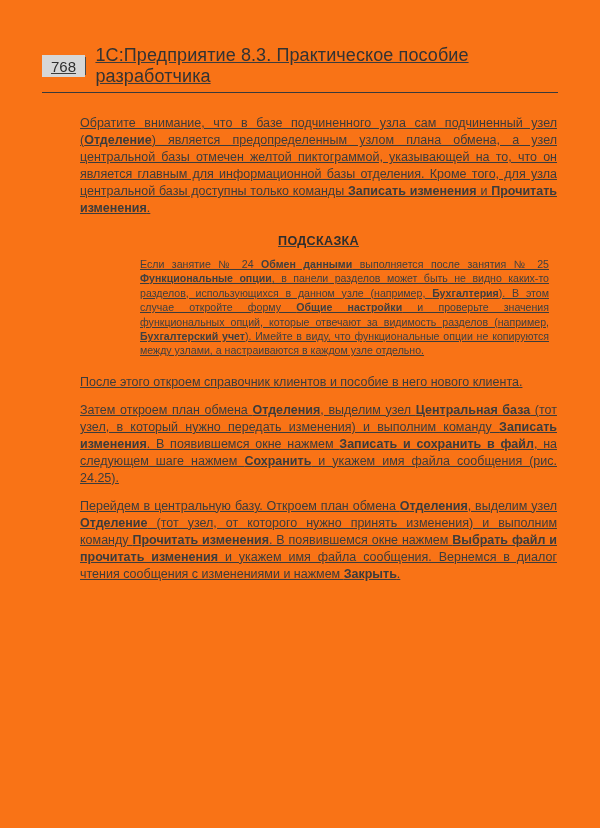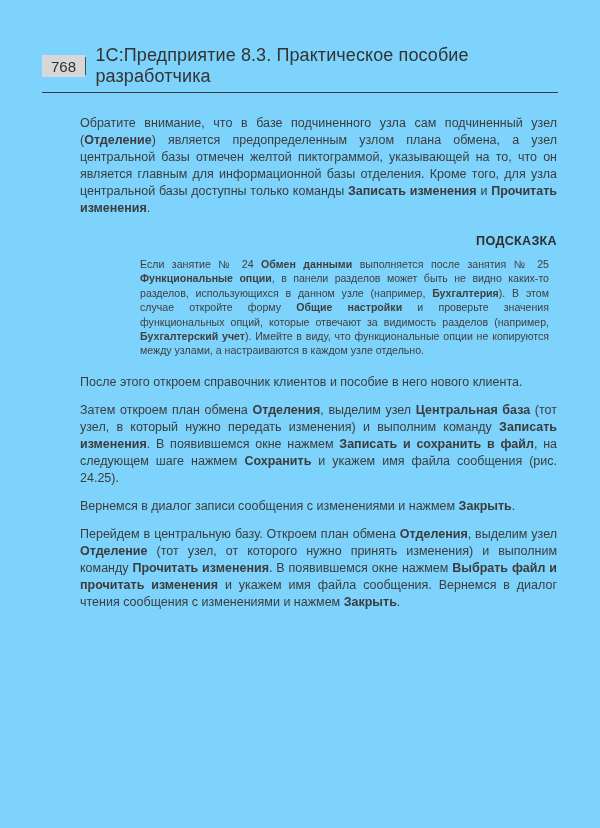"768" .page { background: #7dd3fc -> #f97316; text-decoration: none -> underline }
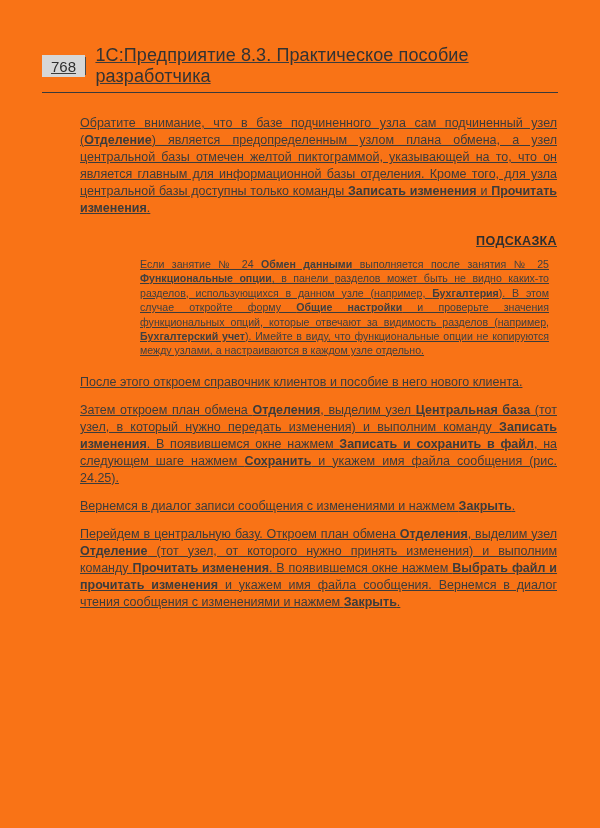"ПОДСКАЗКА" .hint-heading { text-align: right -> center }
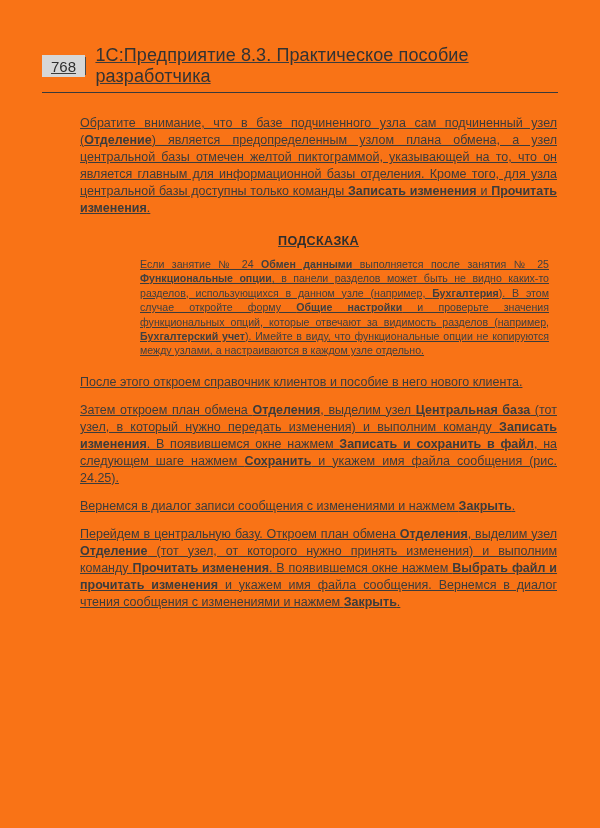"Вернемся в диалог записи сообщения" p.para { html: <p><span>Вернемся в диалог записи сообщения с изменениями и нажмем </span><span>Закрыть</span><span>.</span></p> -> none }
